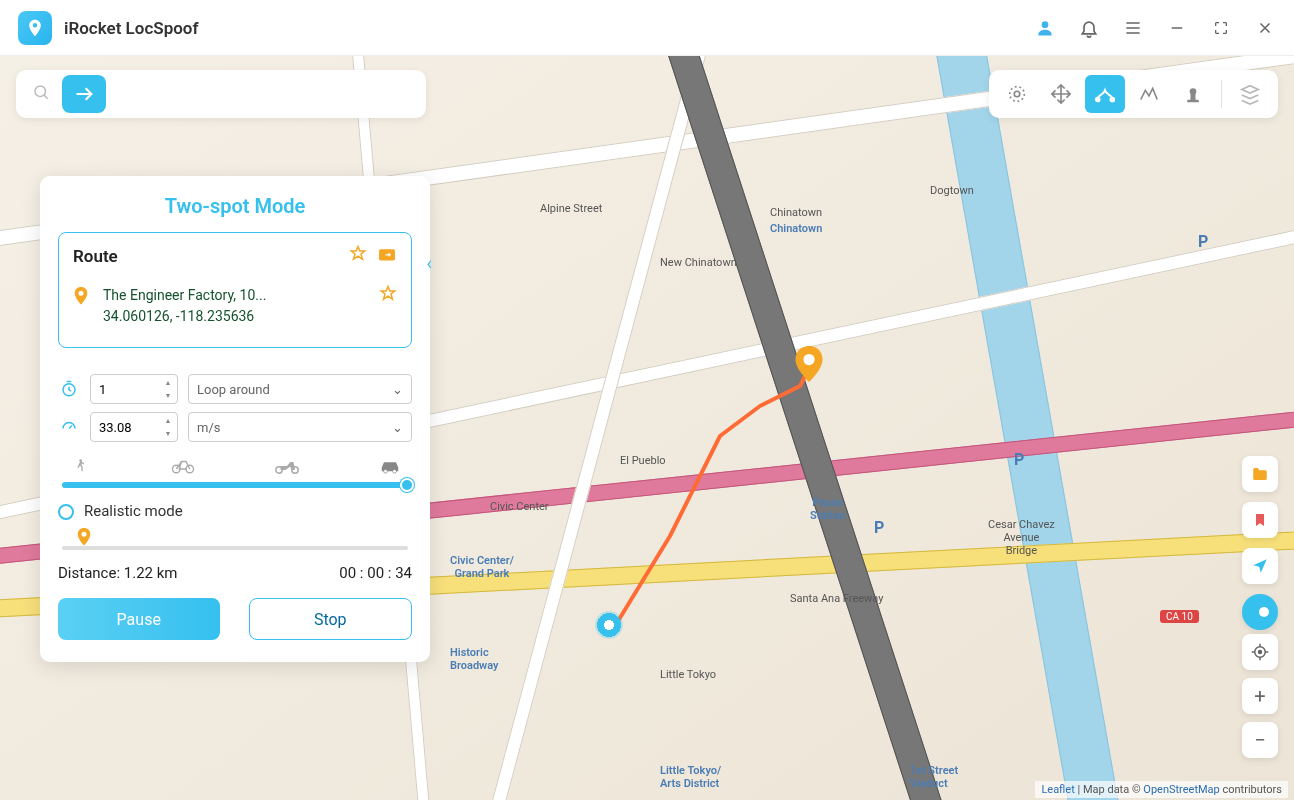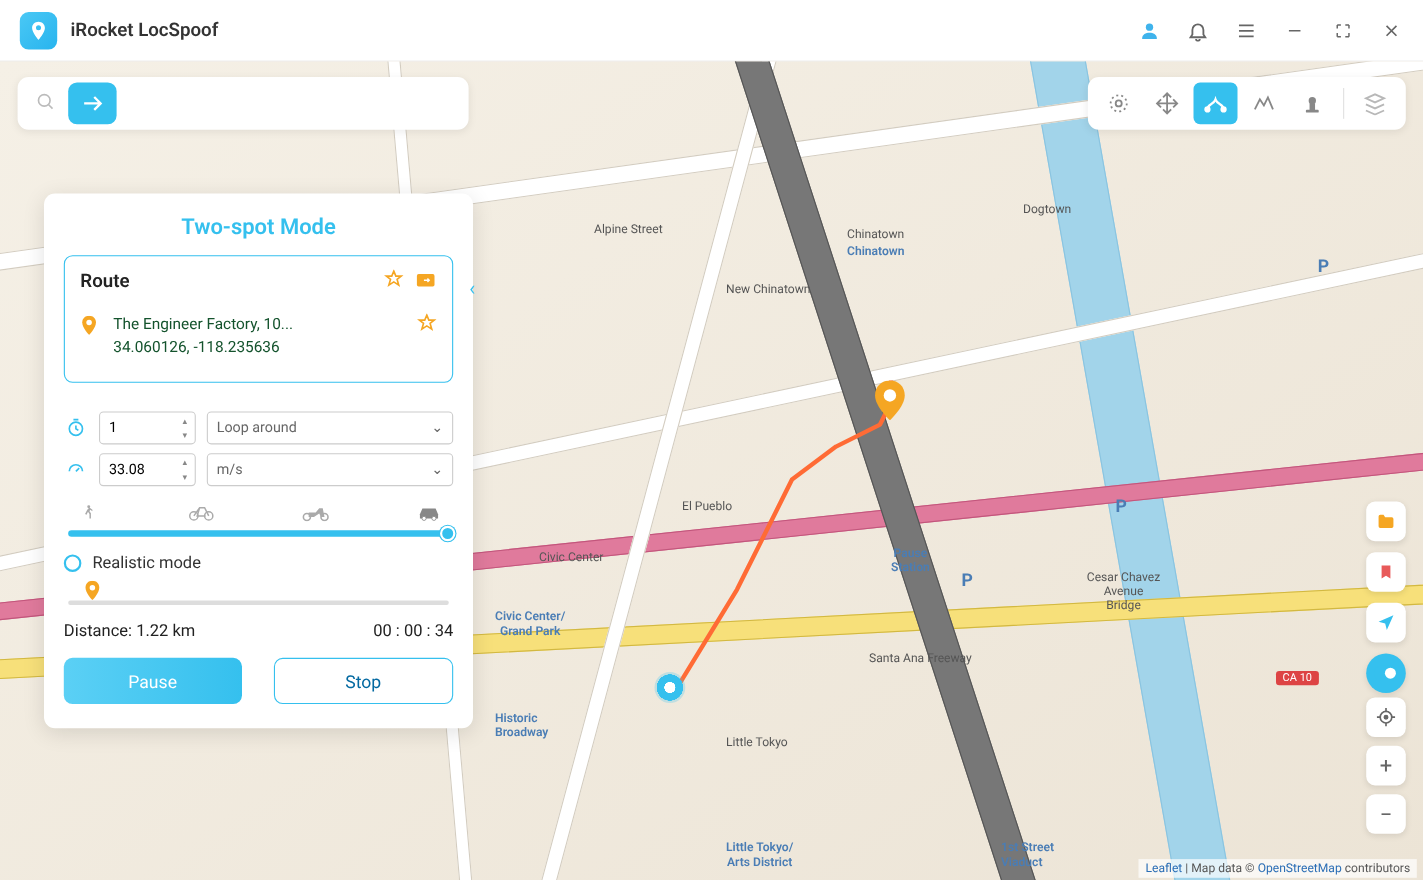"Little Tokyo/" span.labeltxt { text-align: center -> left }
